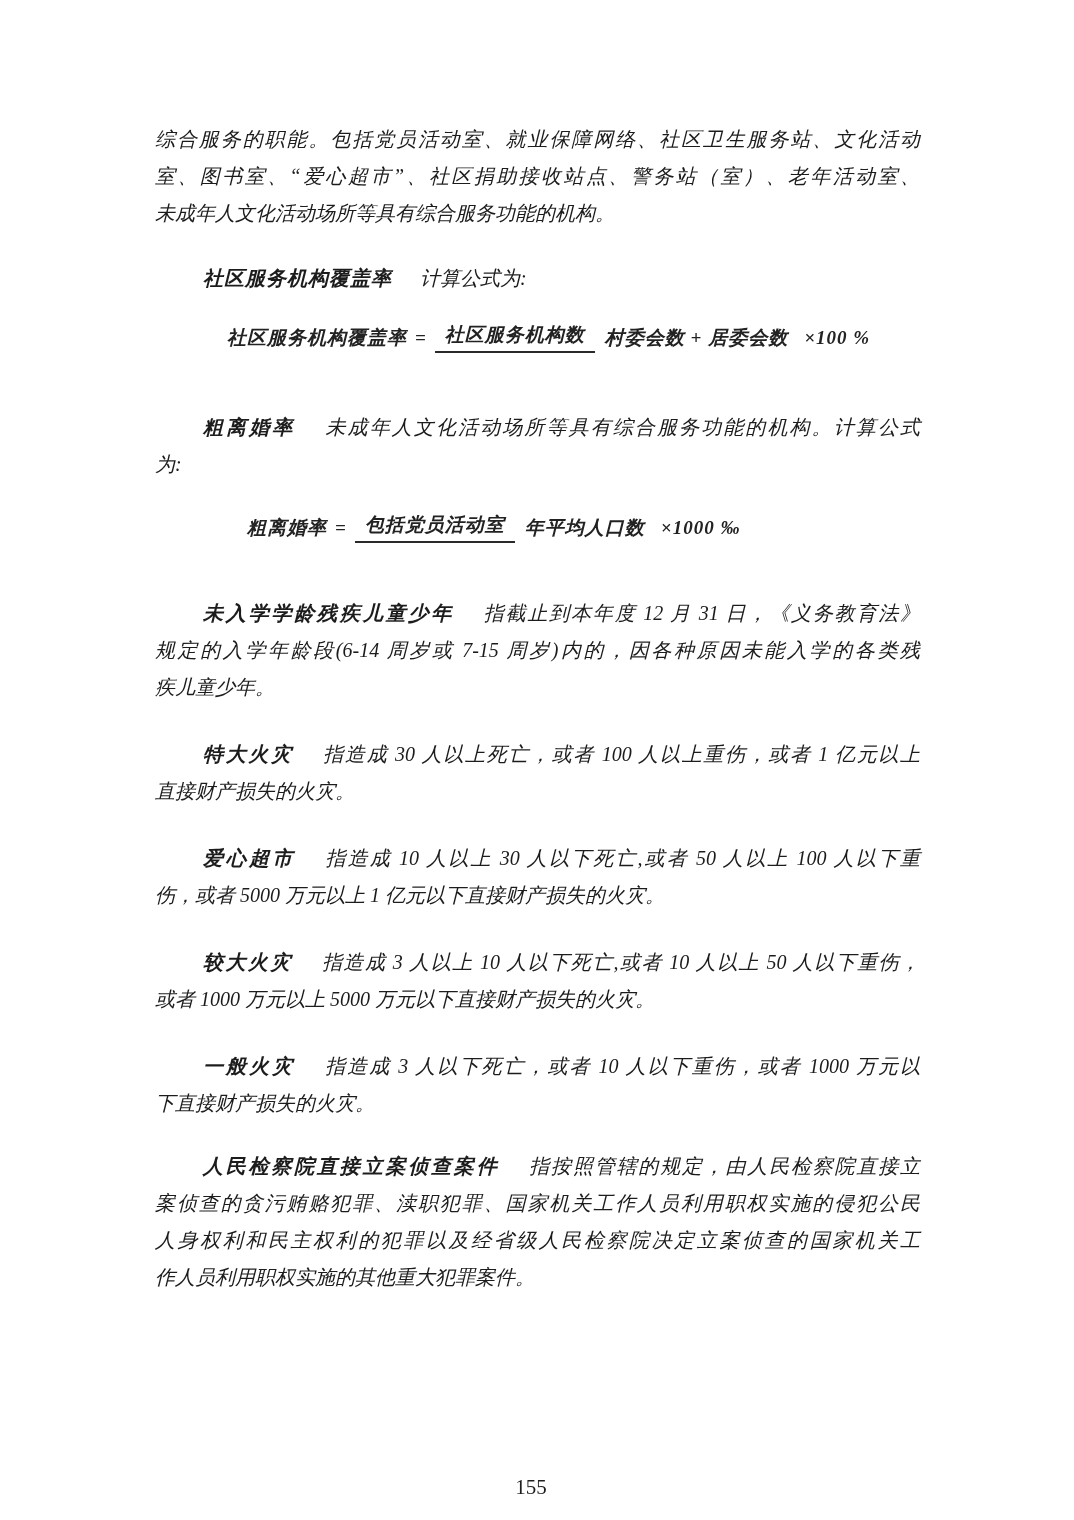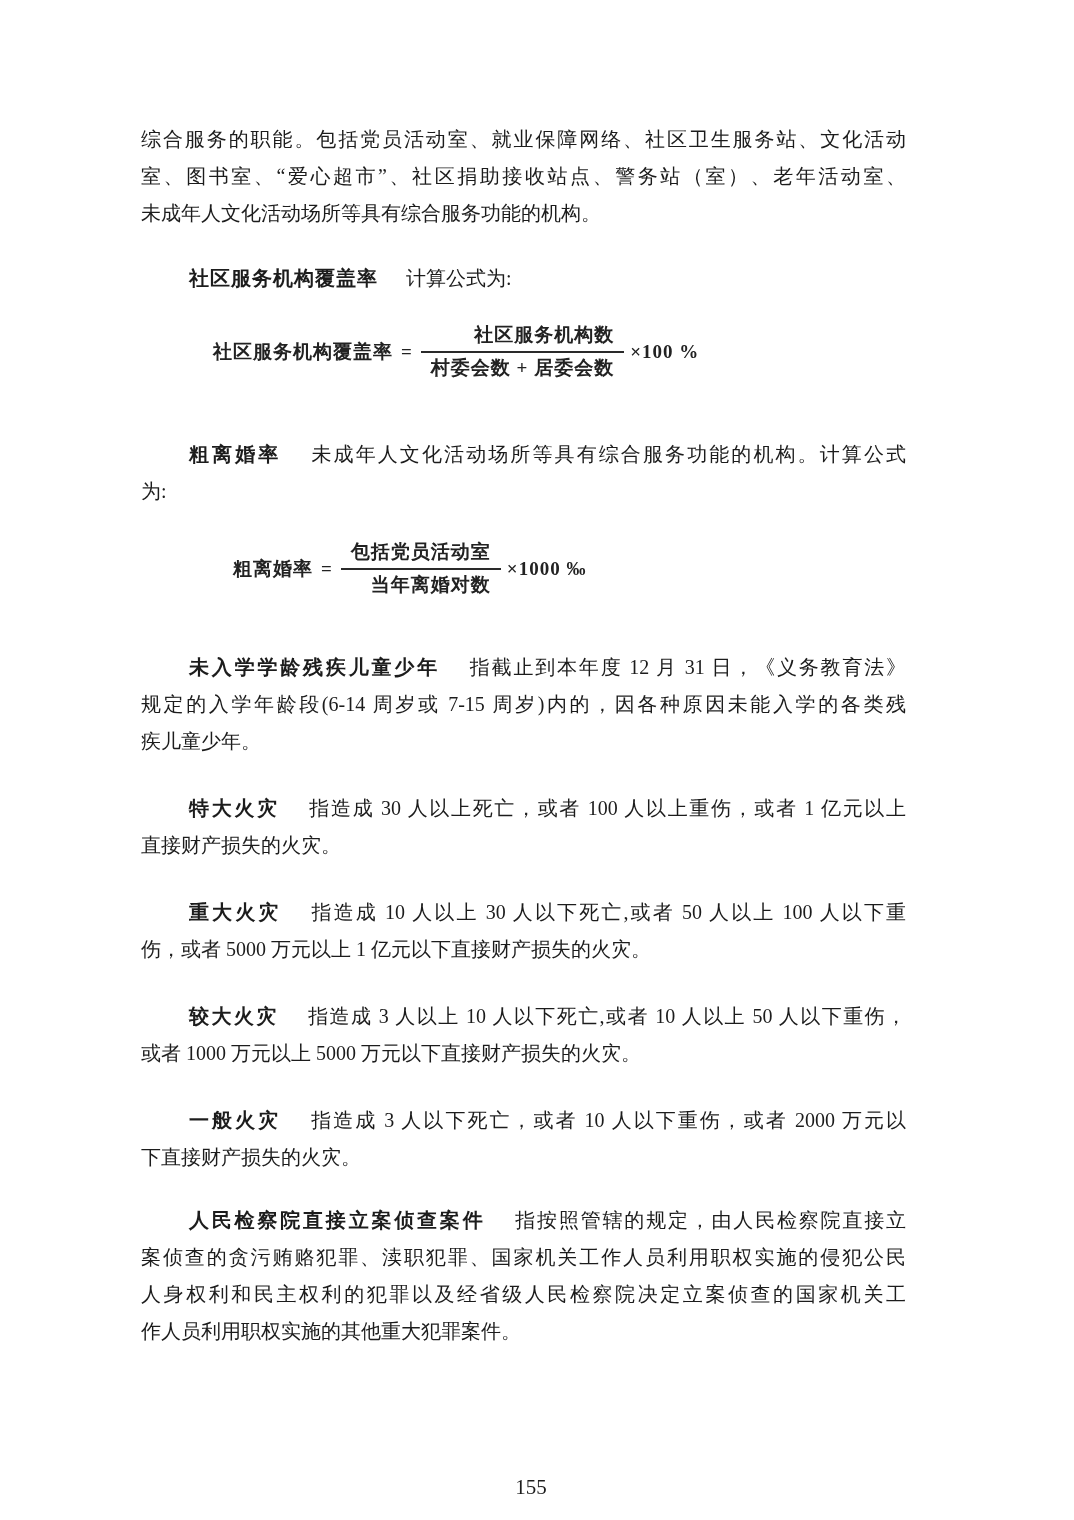"综合服务的职能。包括党员活动室、就业保障网络、社区卫生服务站、文化活动" .content { font-style: none -> italic; left: 141px -> 155px }
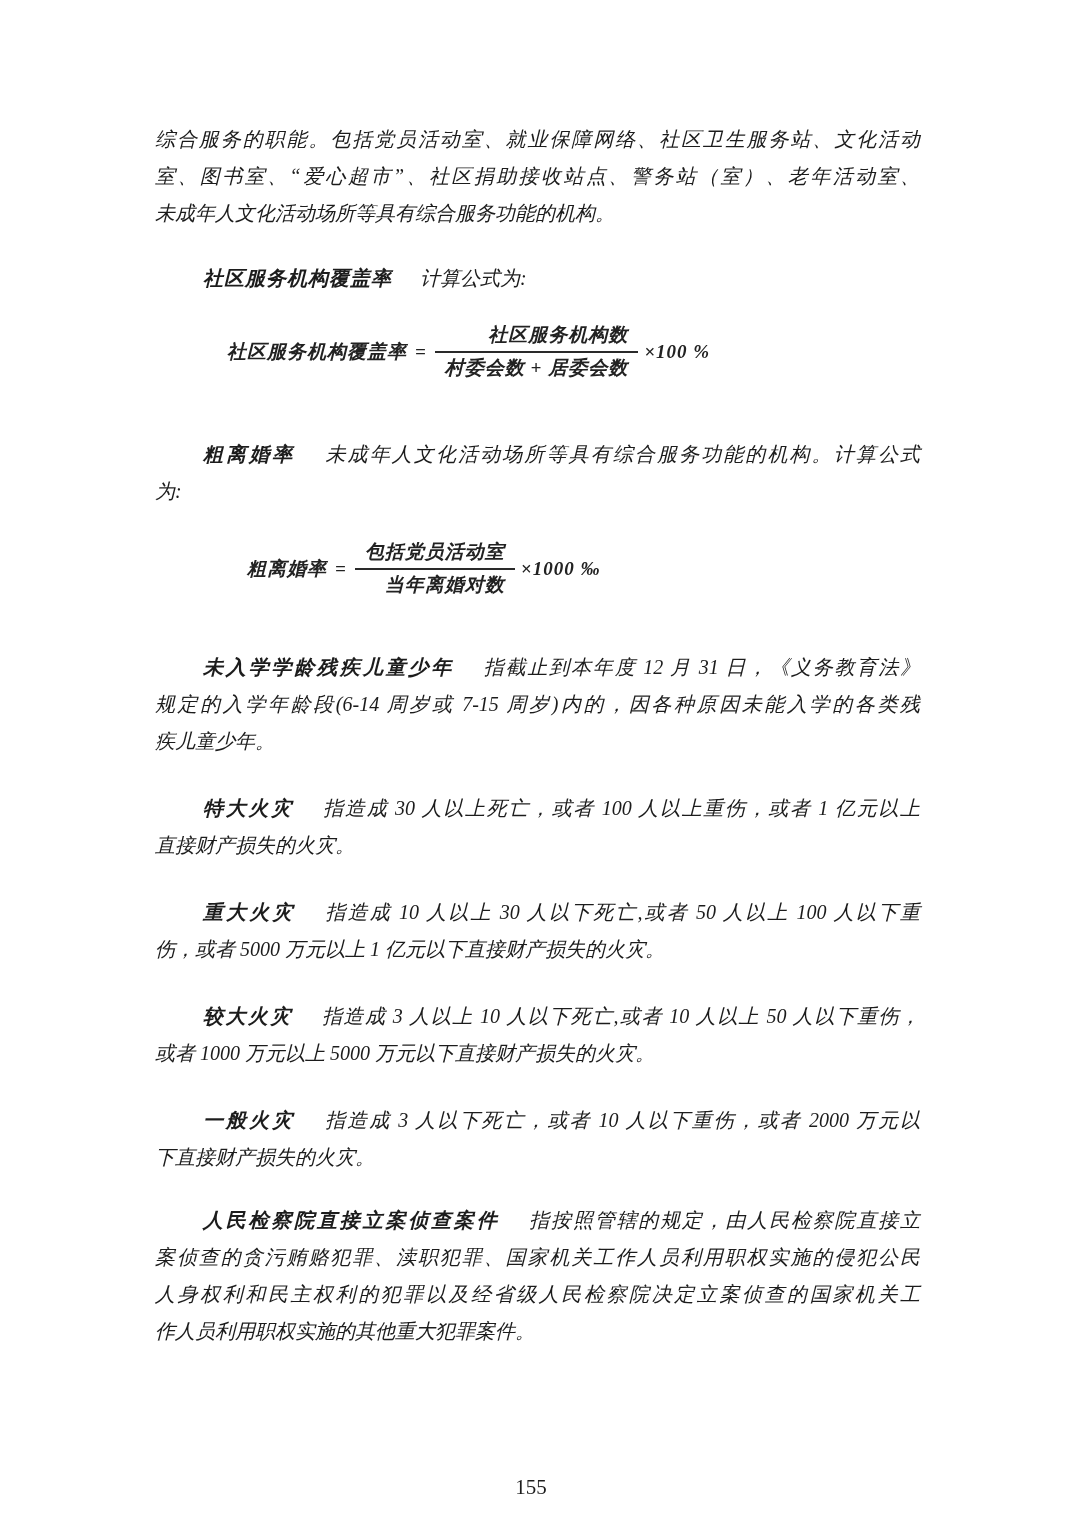"社区服务机构数" .frac { flex-direction: column -> none; text-align: right -> center }
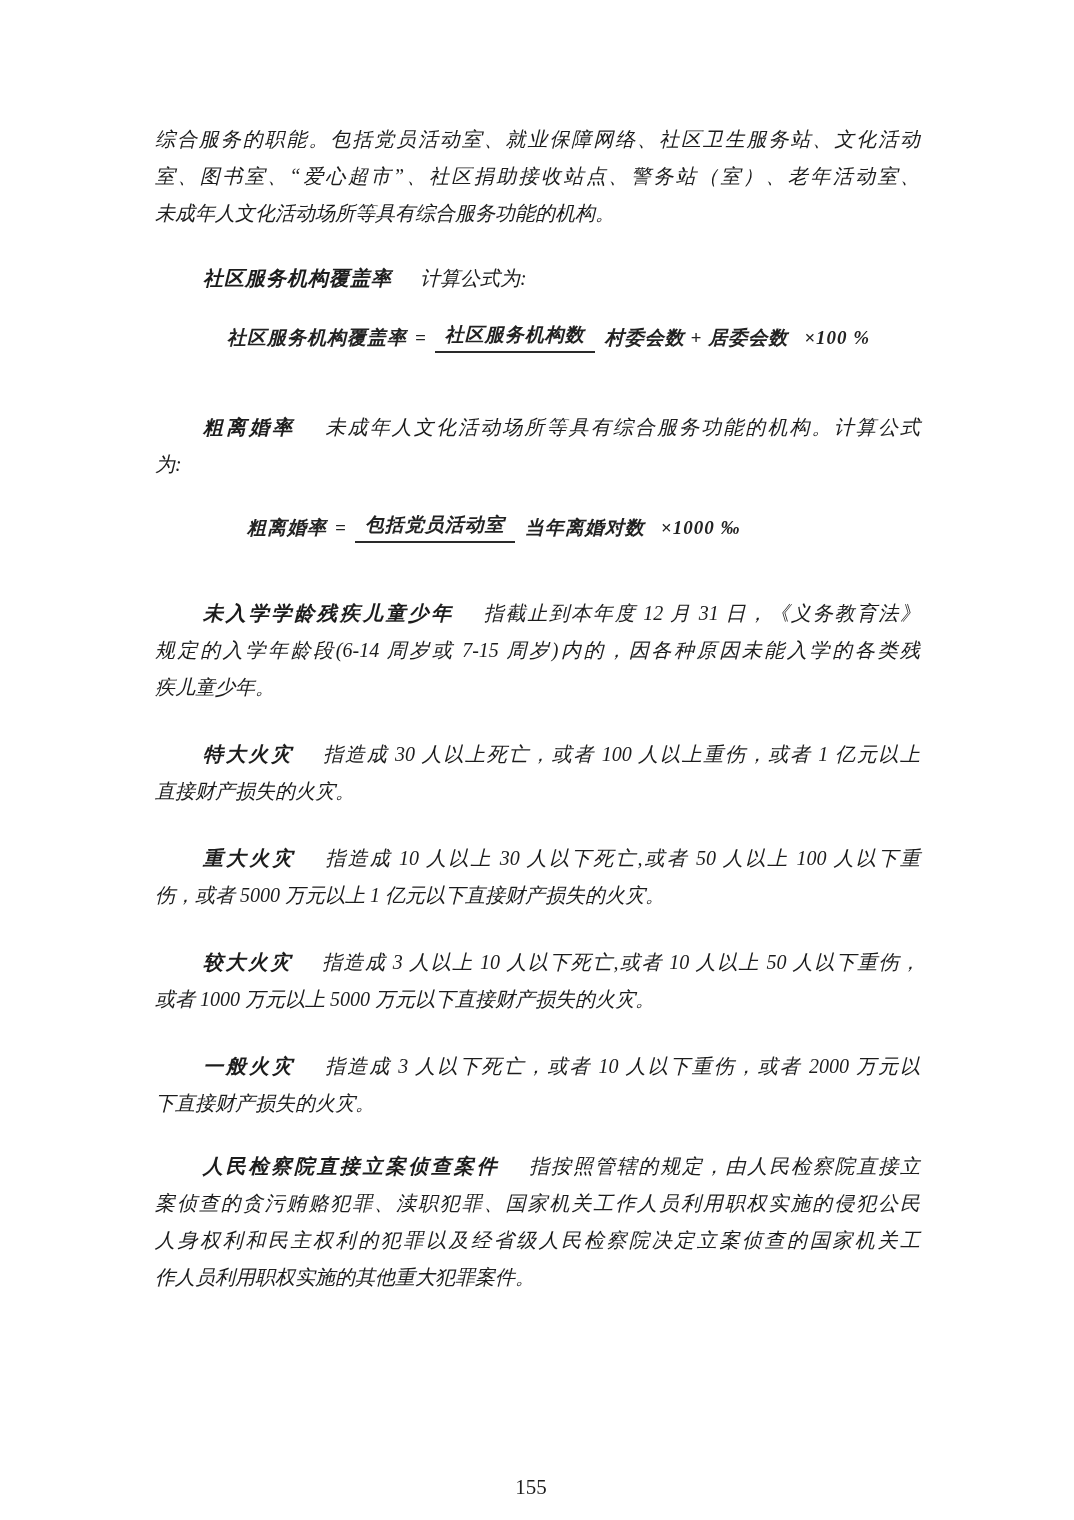"当年离婚对数" span.f-den { text: 当年离婚对 -> 年平均人口 }
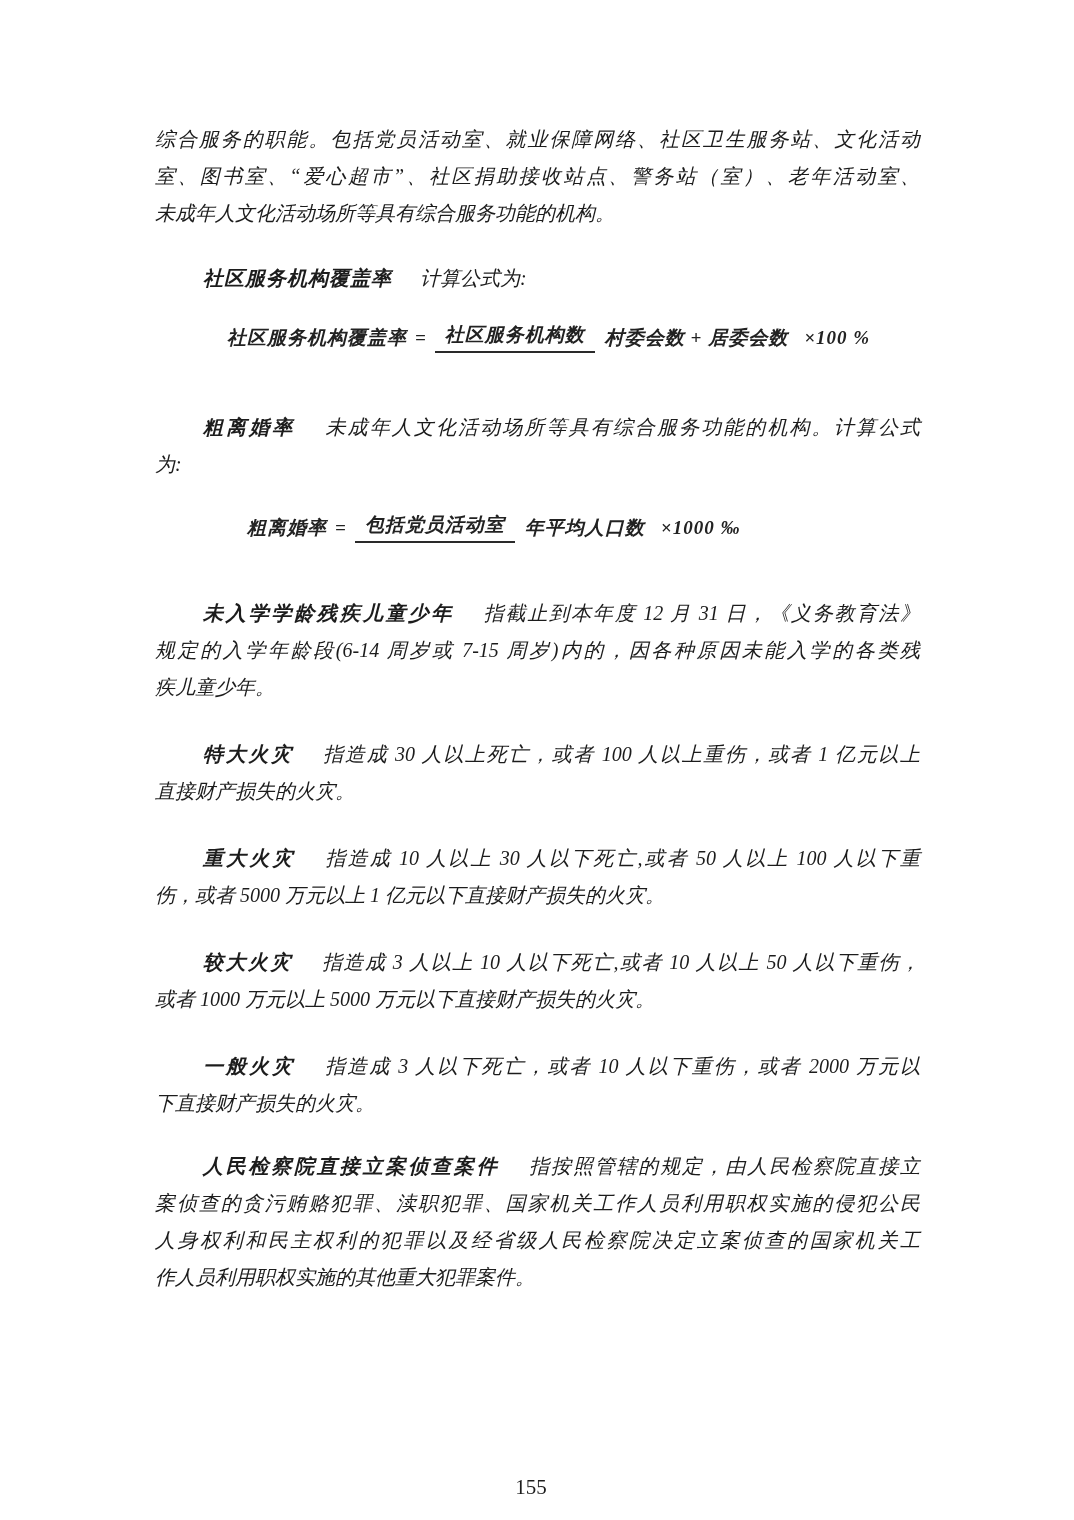"重大火灾" span.term { text: 重大火灾 -> 爱心超市 }
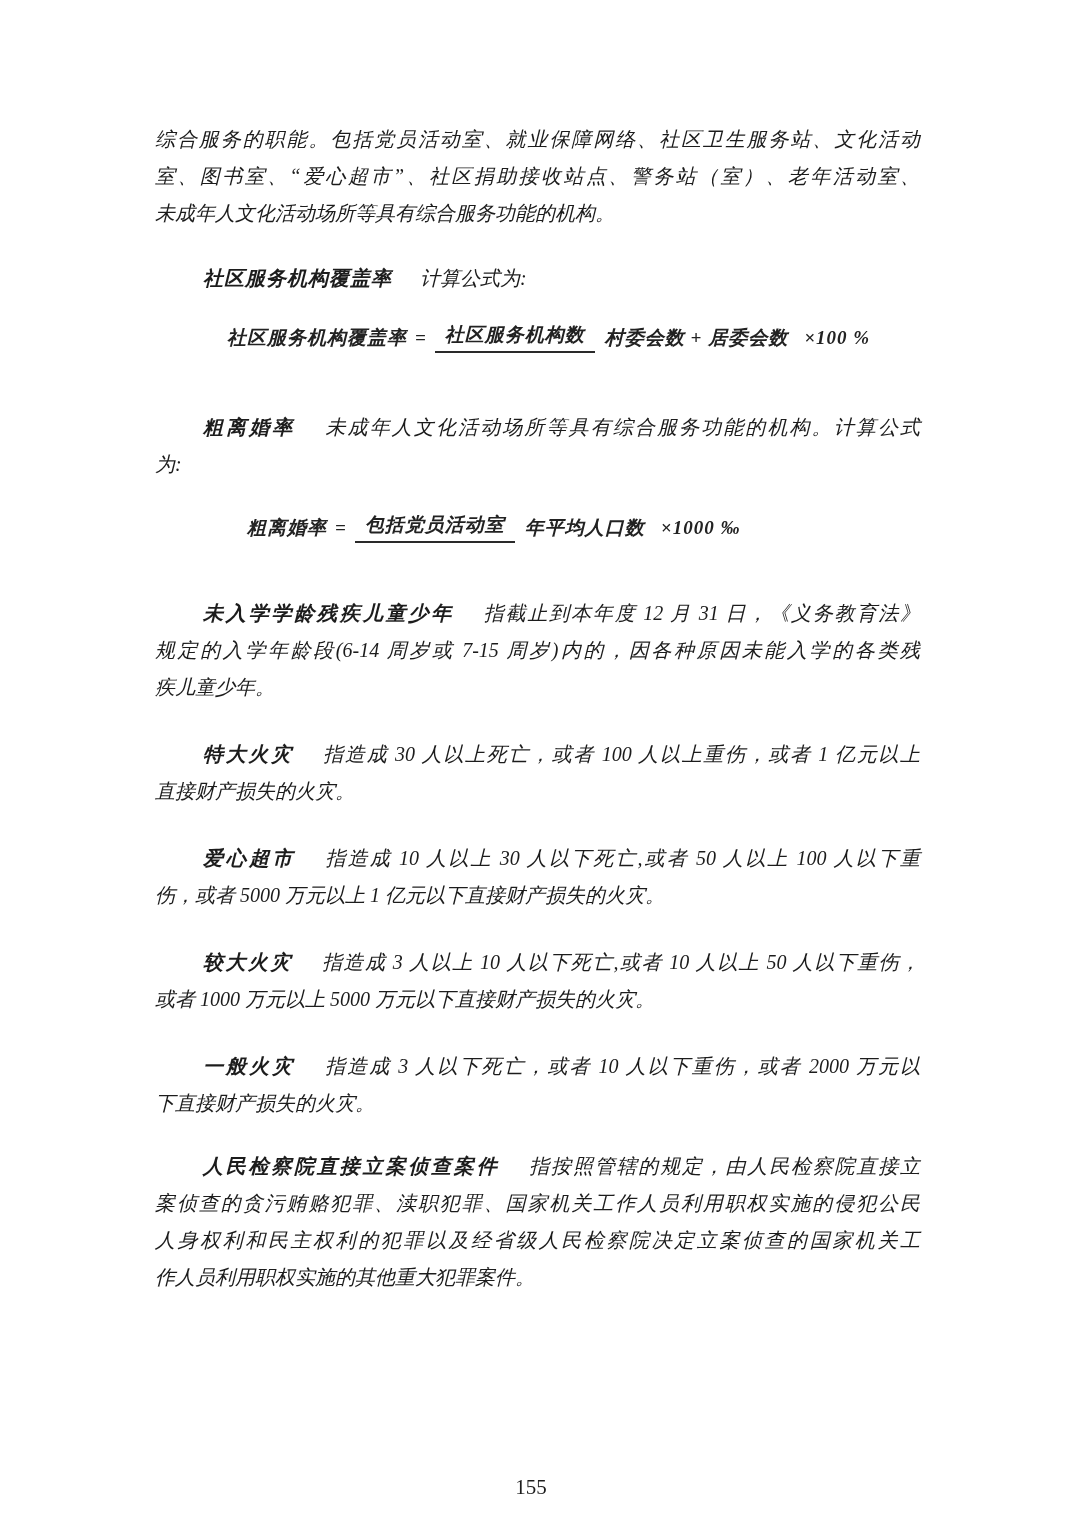"指造成 3 人以下死亡，或者 10 人以下重伤，或者" span { text: 2000 -> 1000 }
